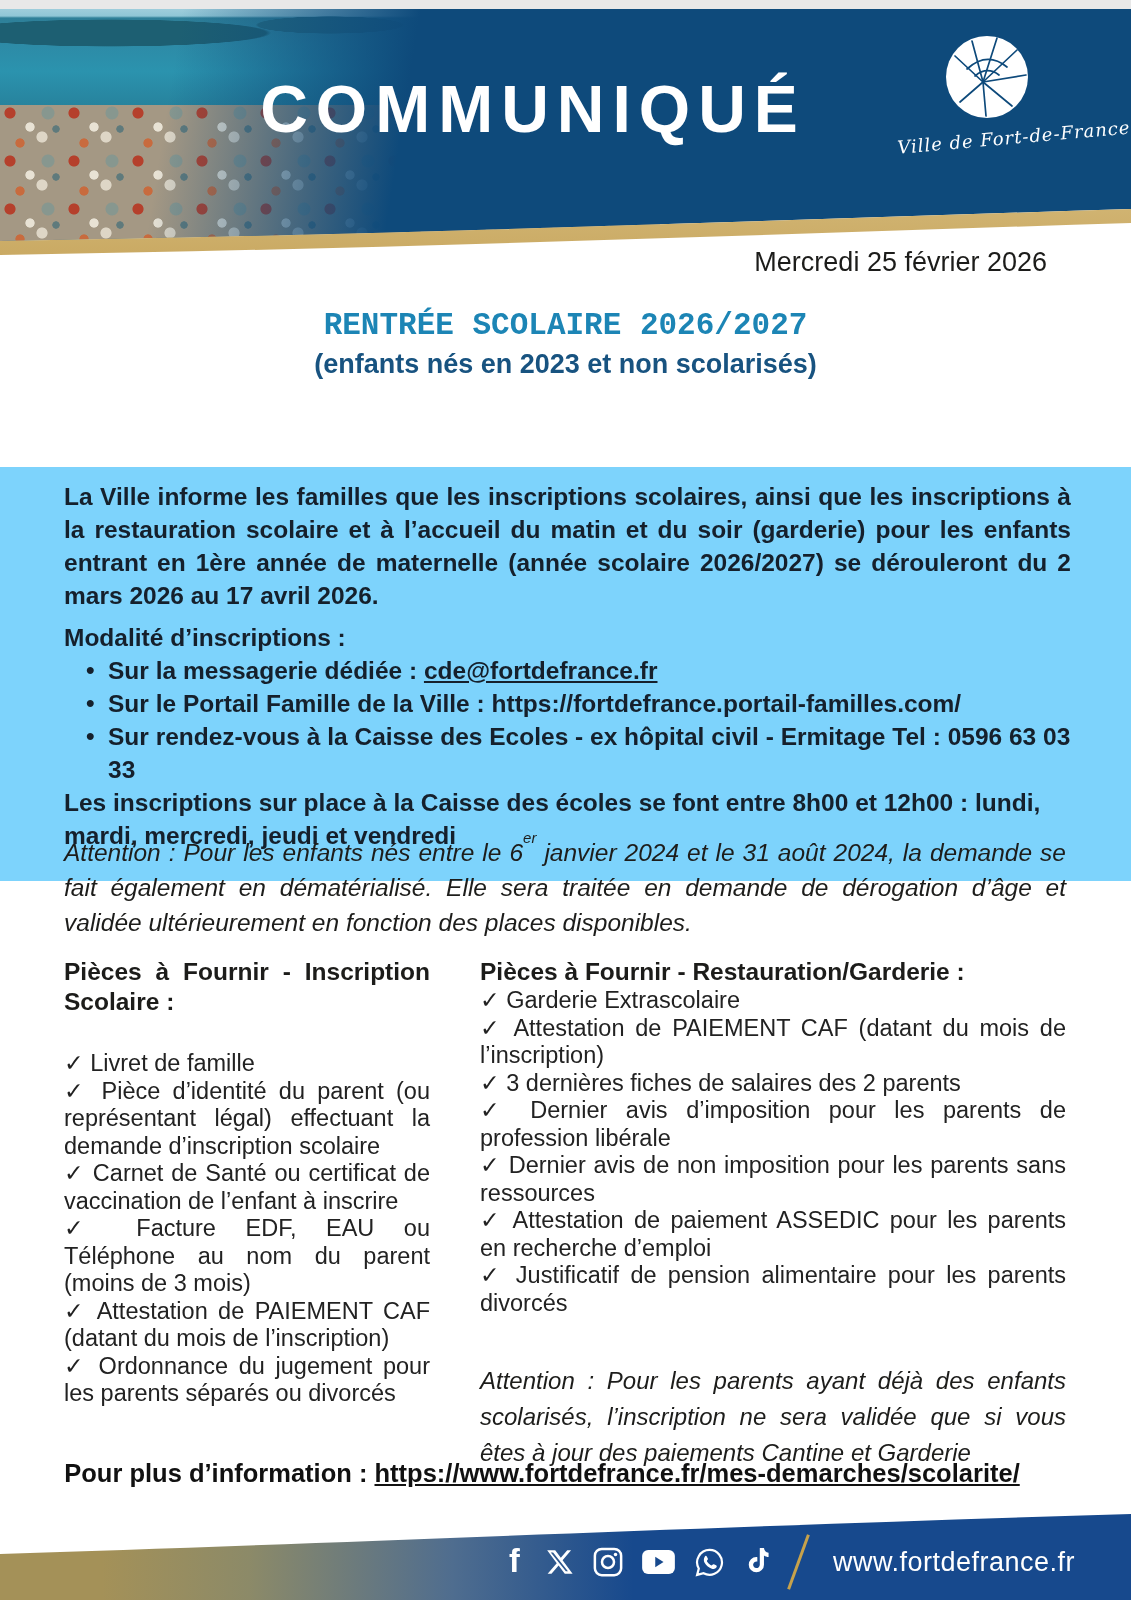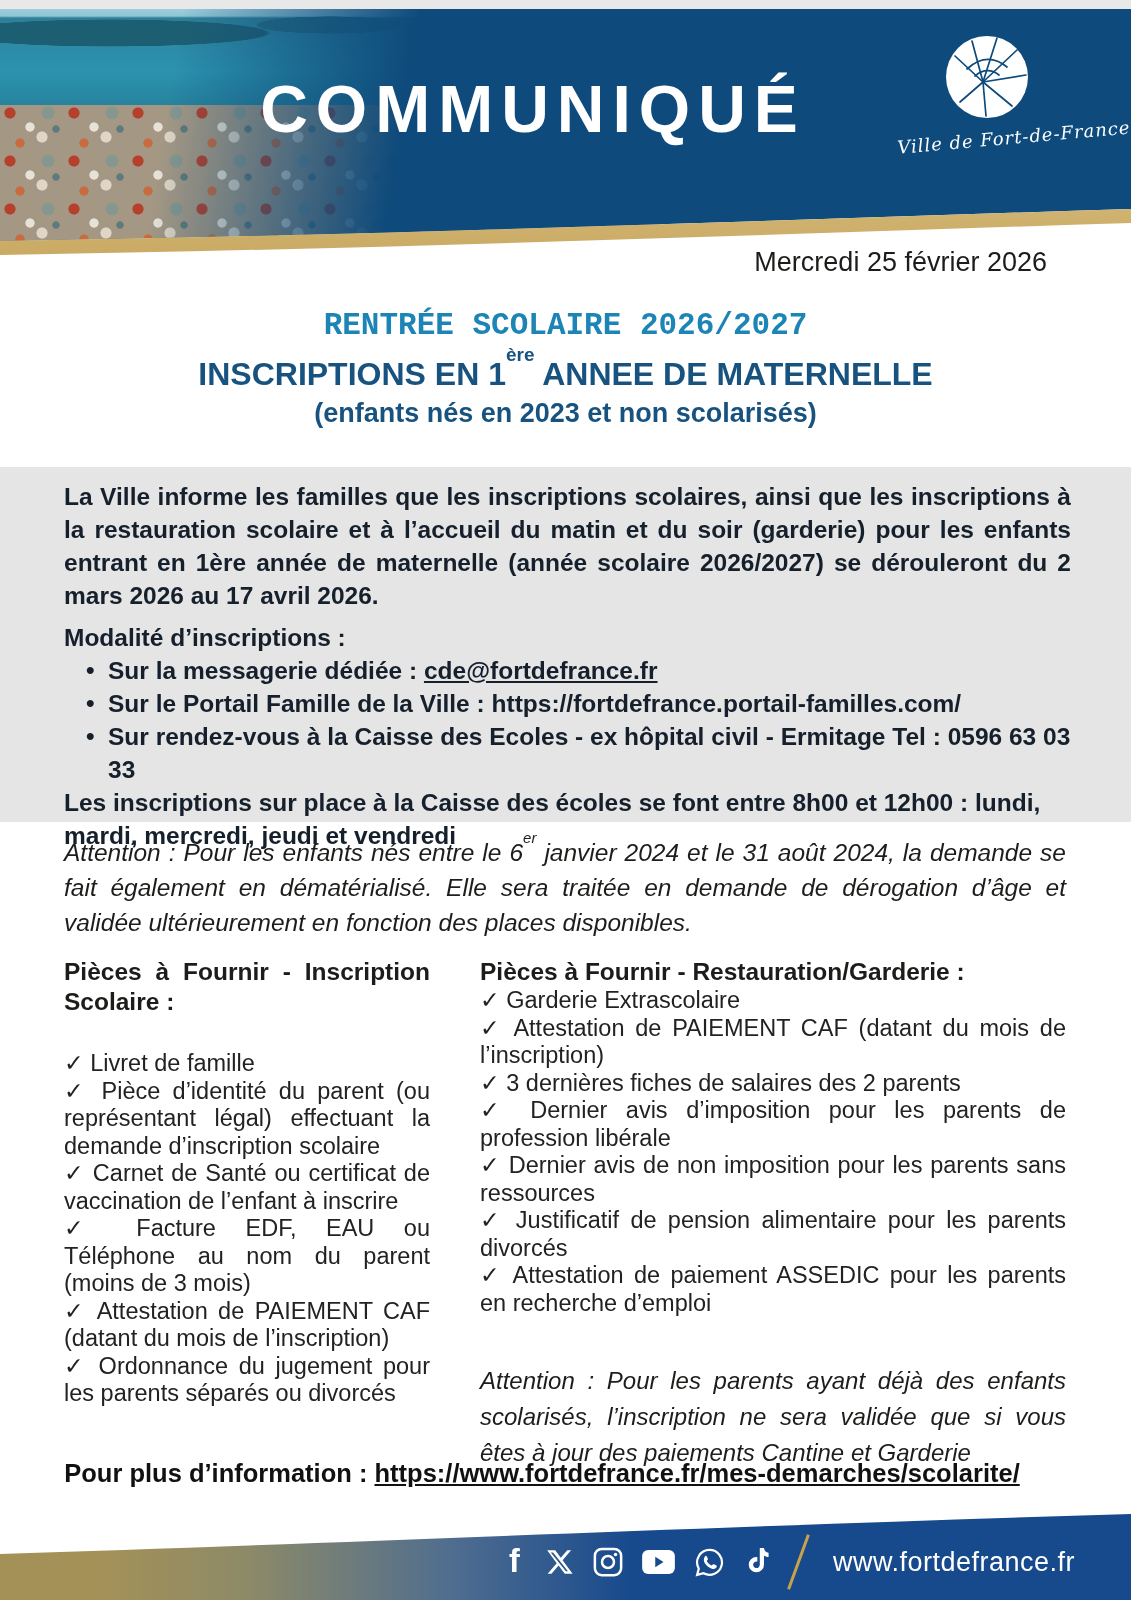"INSCRIPTIONS EN 1ère ANNEE DE" div.title-2 { html: <div><span>INSCRIPTIONS EN 1</span><sup>ère</sup><span> ANNEE DE MATERNELLE</span></div> -> none }
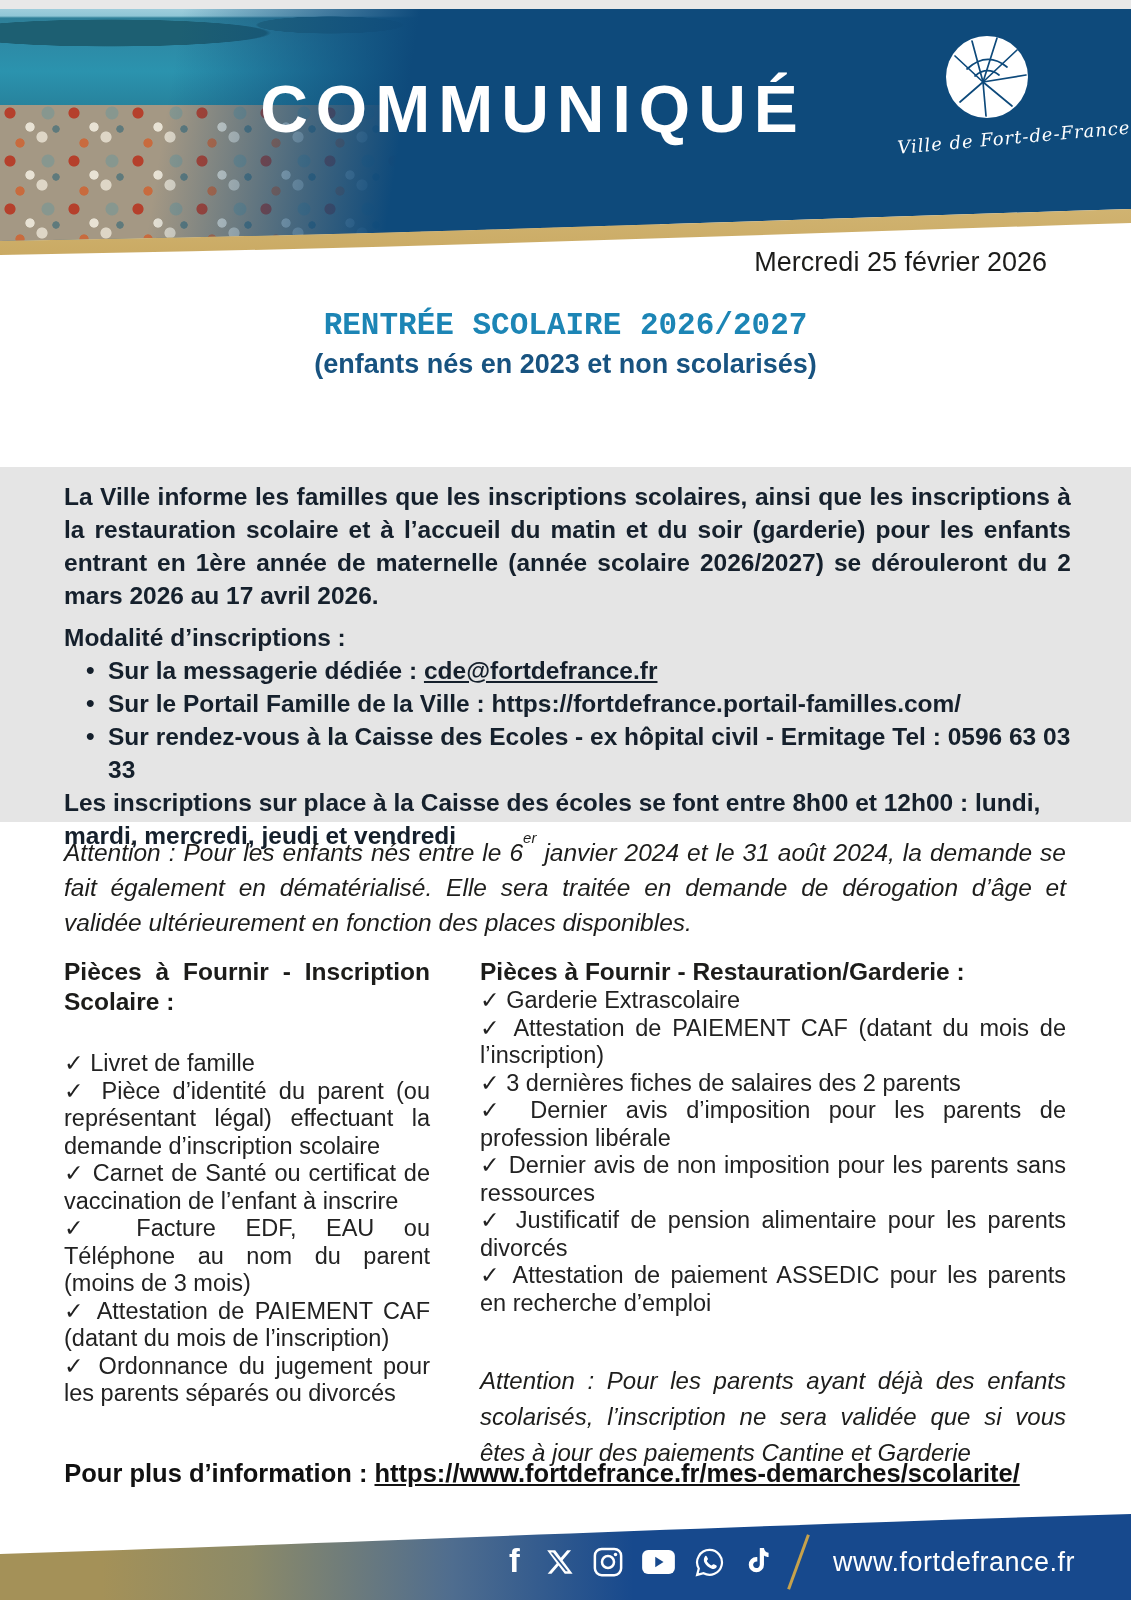"La Ville informe les familles" .info-box { background: #e5e5e5 -> #7dd3fc; height: 355px -> 414px }
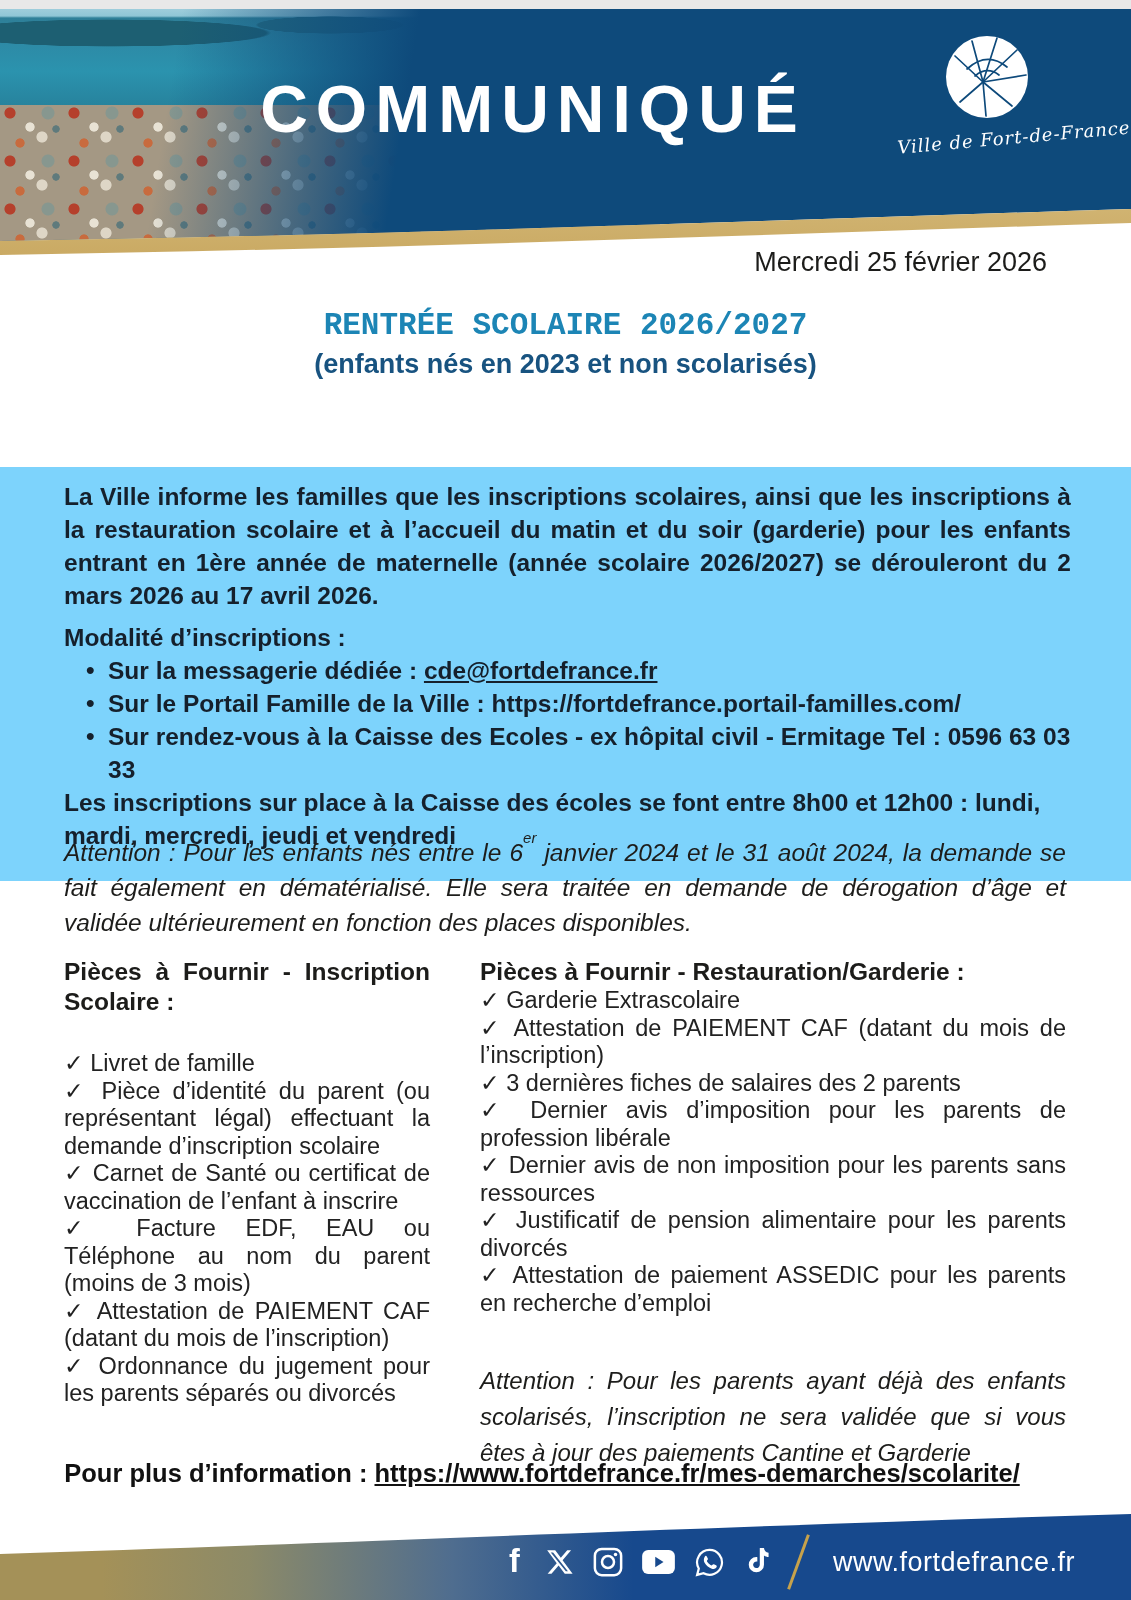"✓ Justificatif de pension alimentaire" div.chk-item { order: before "✓ Attestation de paiement ASSEDIC" -> after "✓ Attestation de paiement ASSEDIC" }
